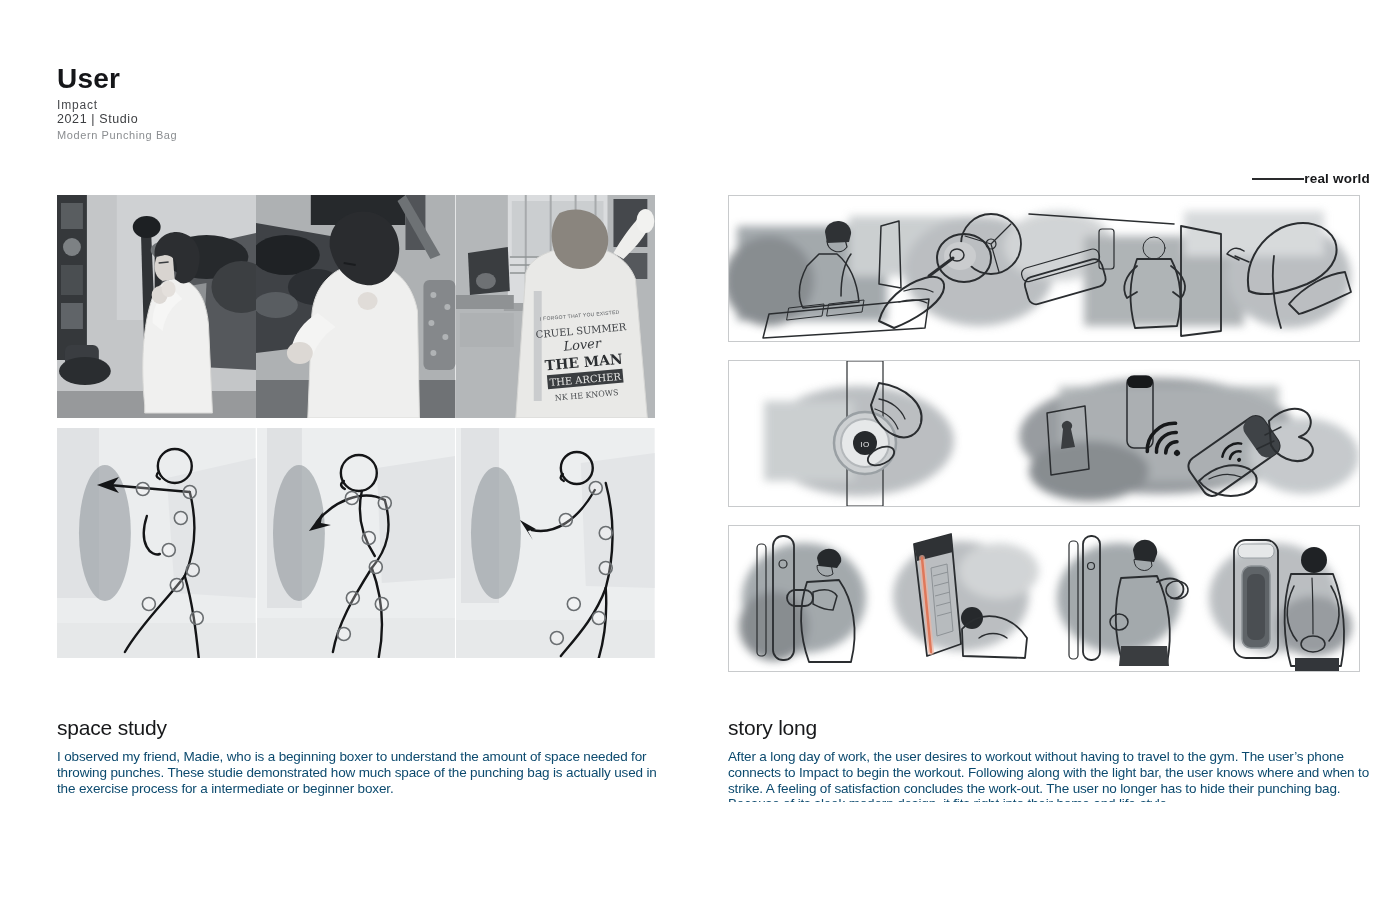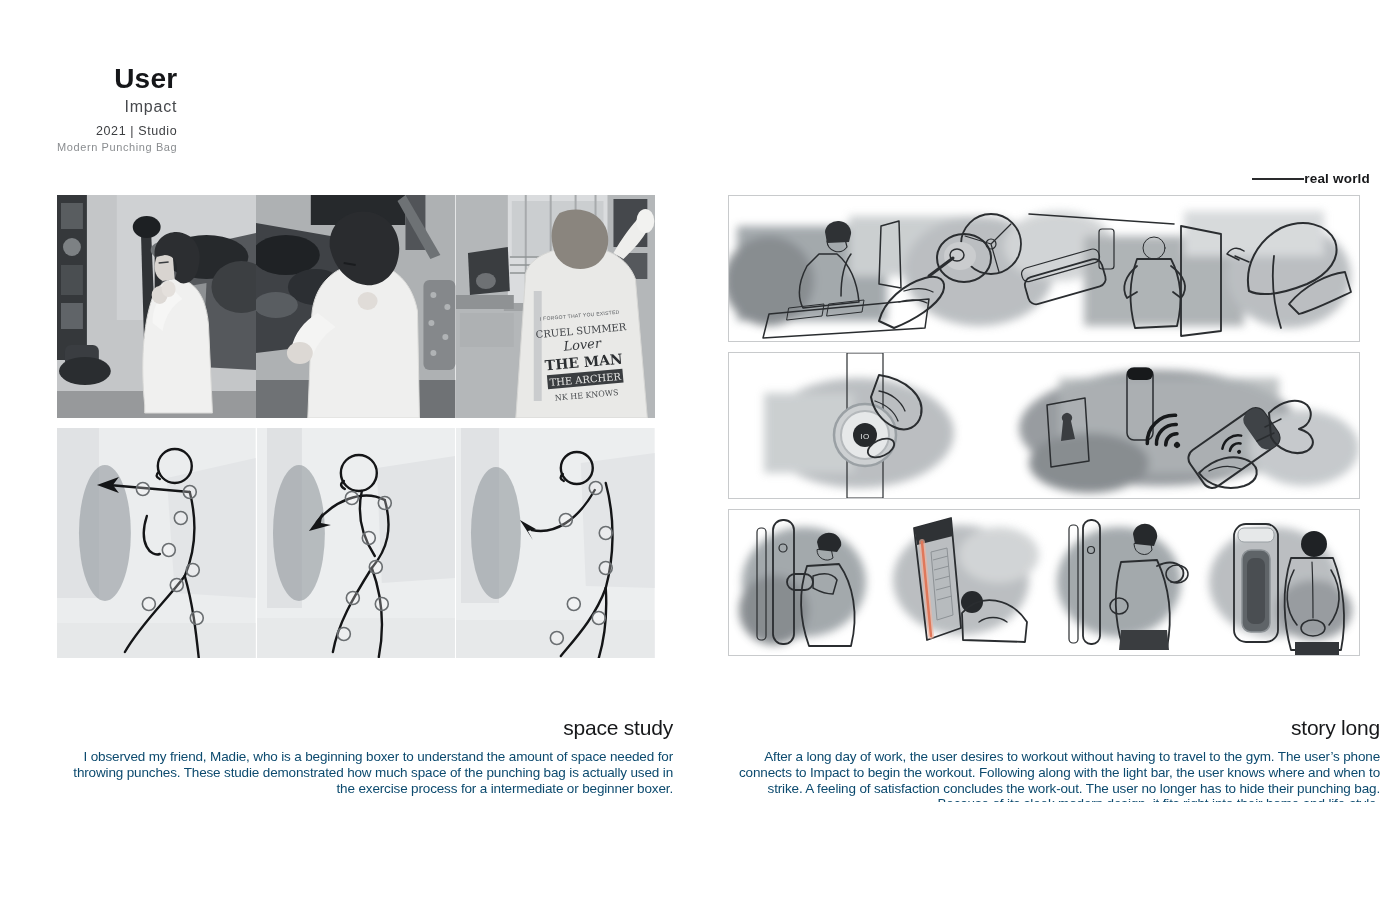"User" .page { text-align: right -> none }
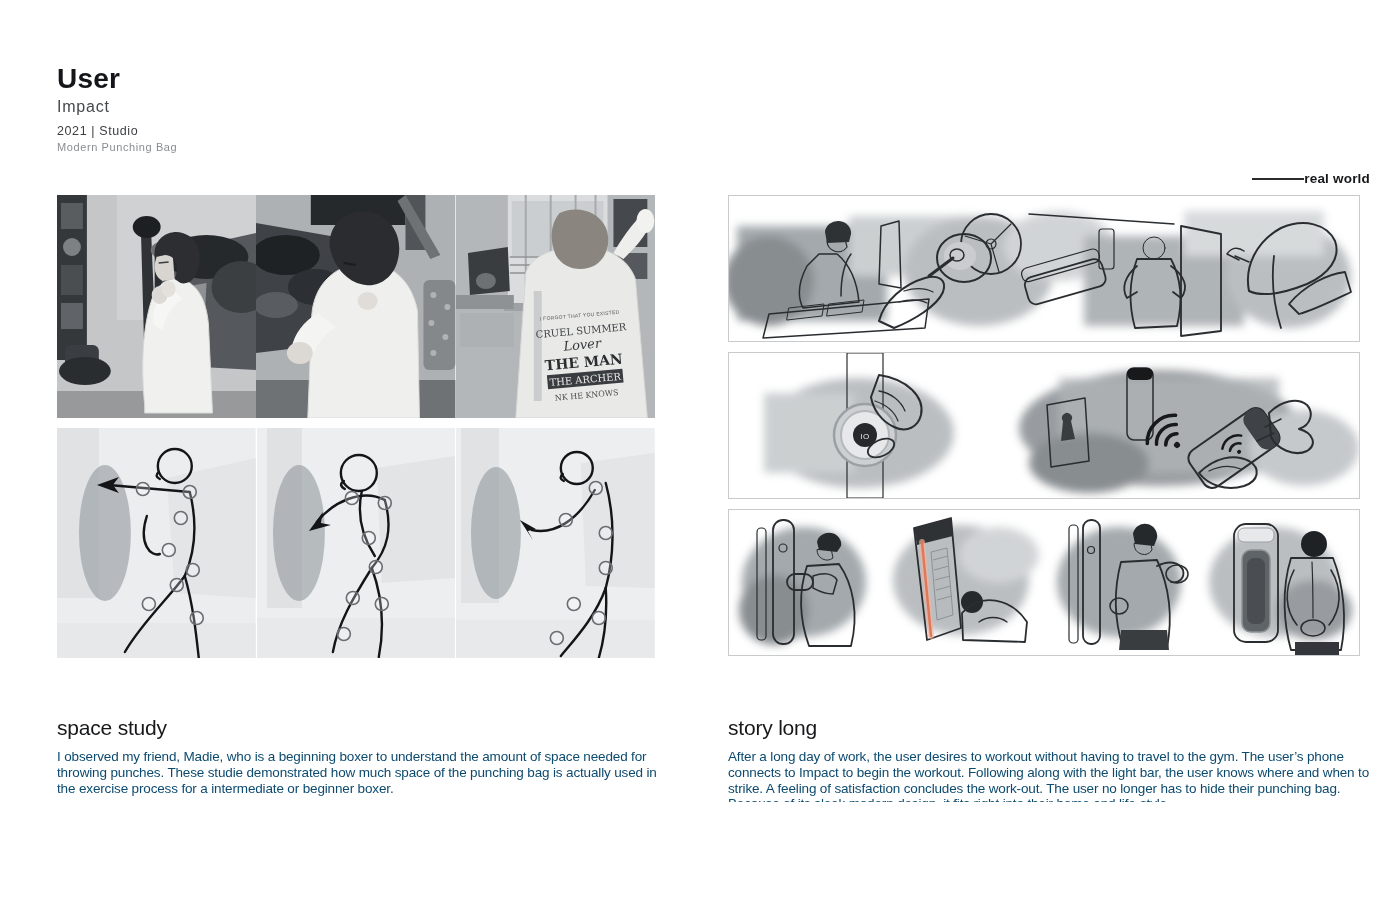"Impact" .header .subtitle { font-size: 16px -> 12px }
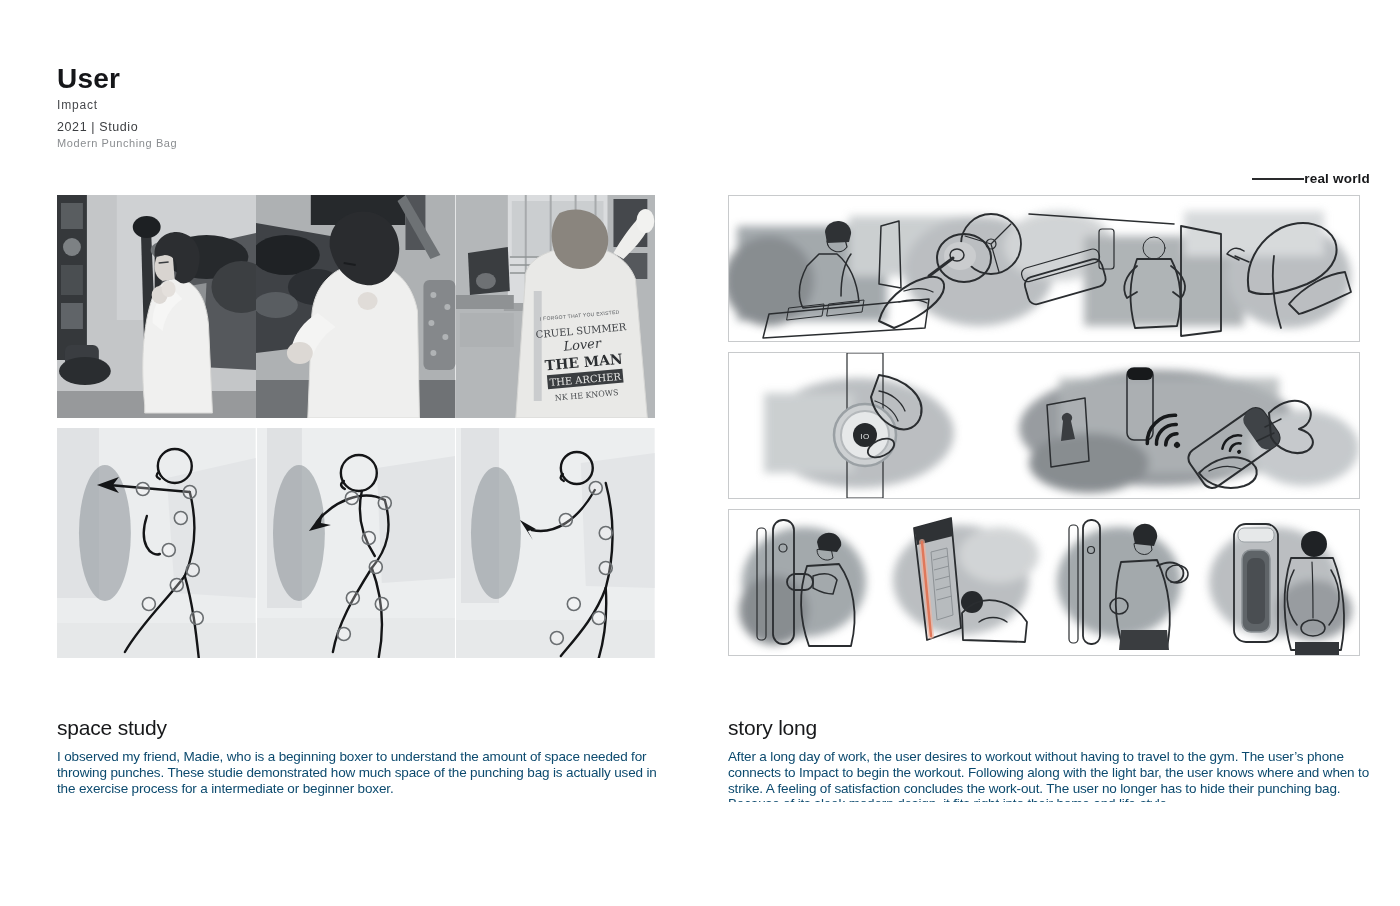"2021 | Studio" .header .meta { margin-top: 8px -> 0 }
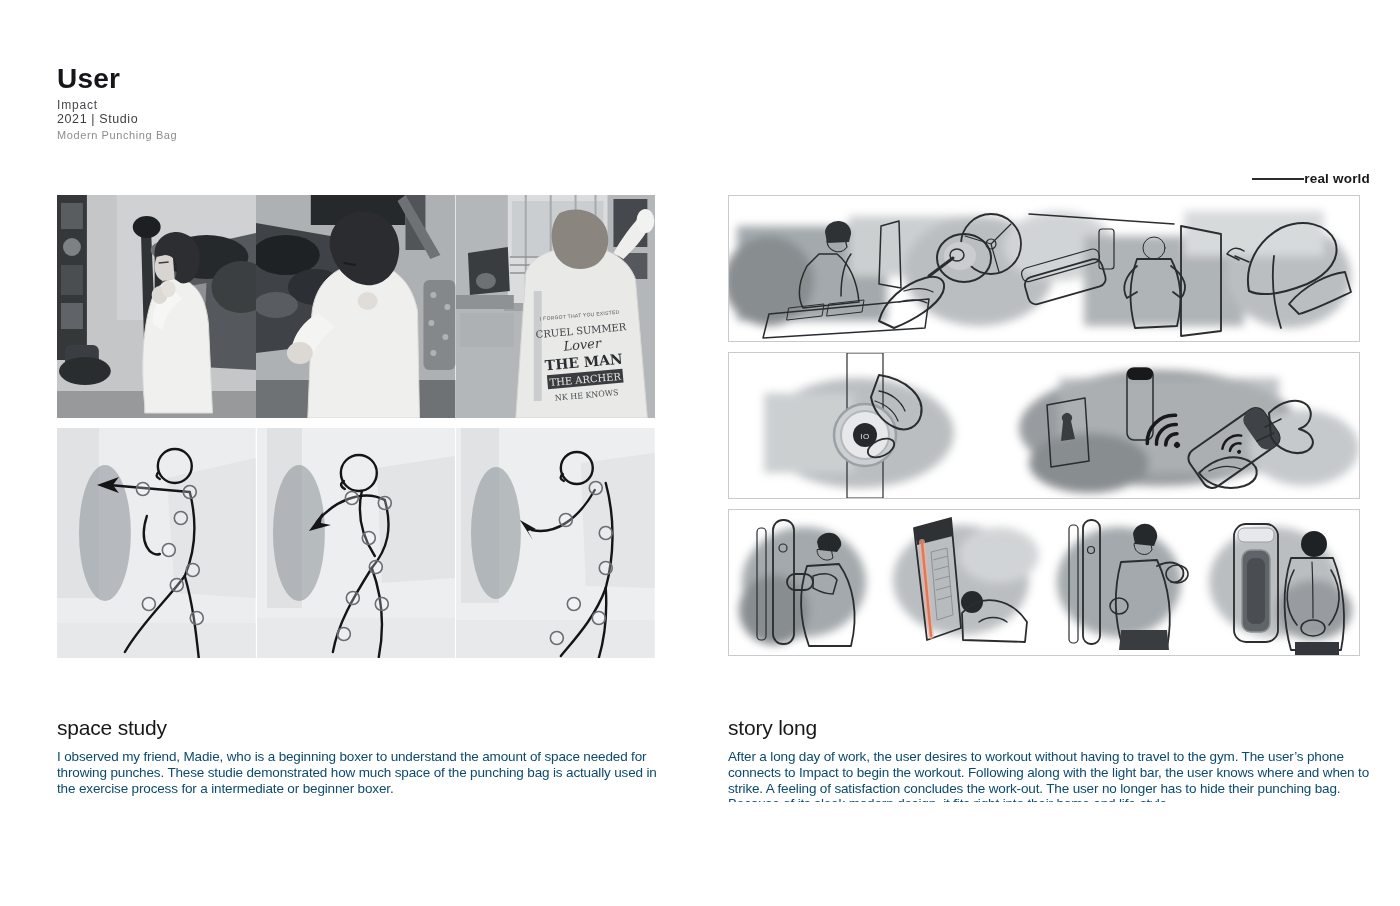"IO" .sb-panel { margin-bottom: 10px -> 18px }
